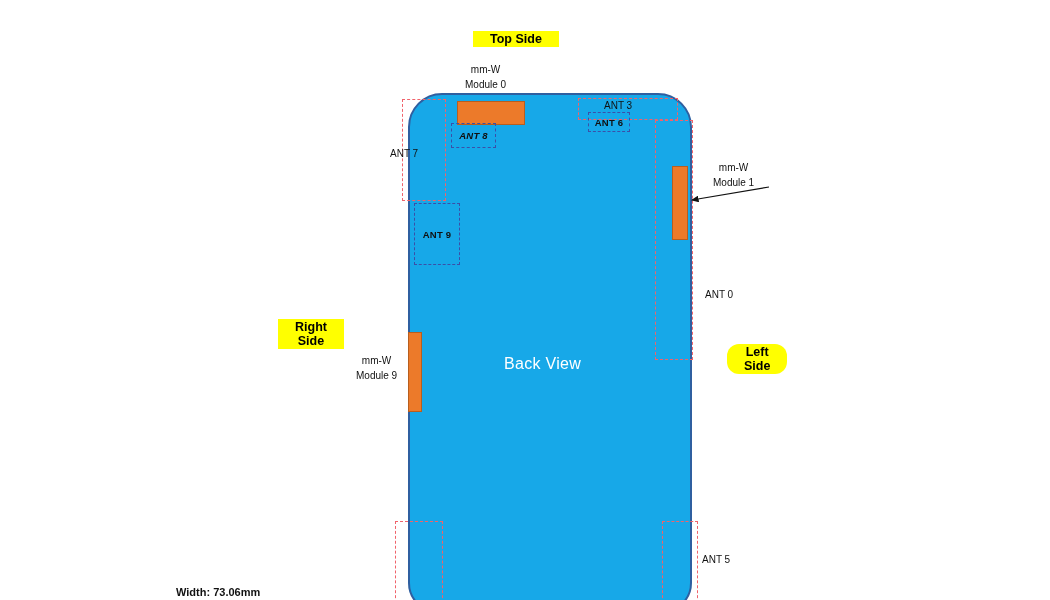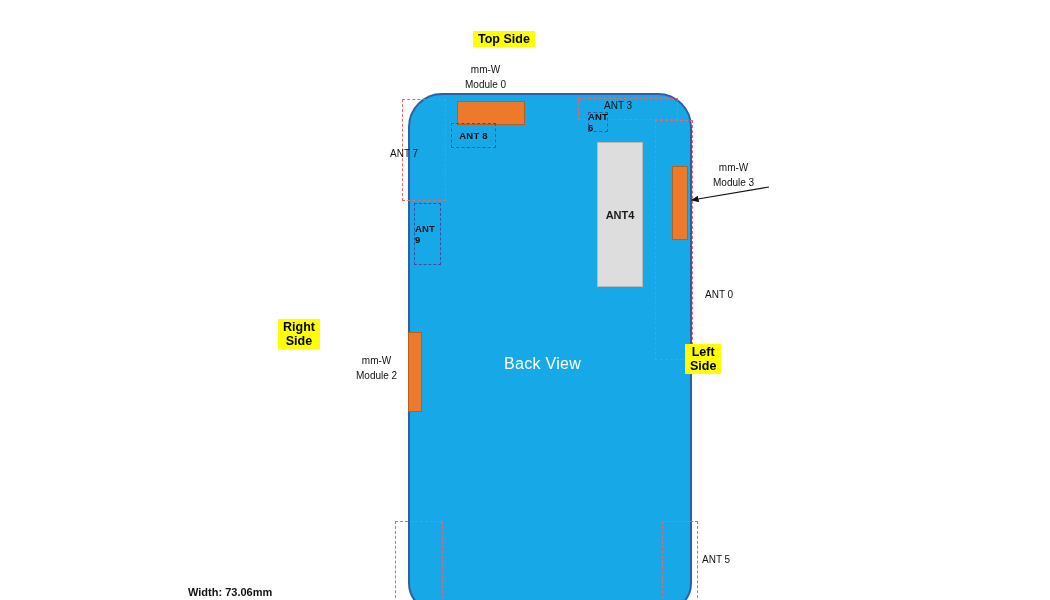"Top Side" .side-label { padding: 1px 5px -> 1px 17px }
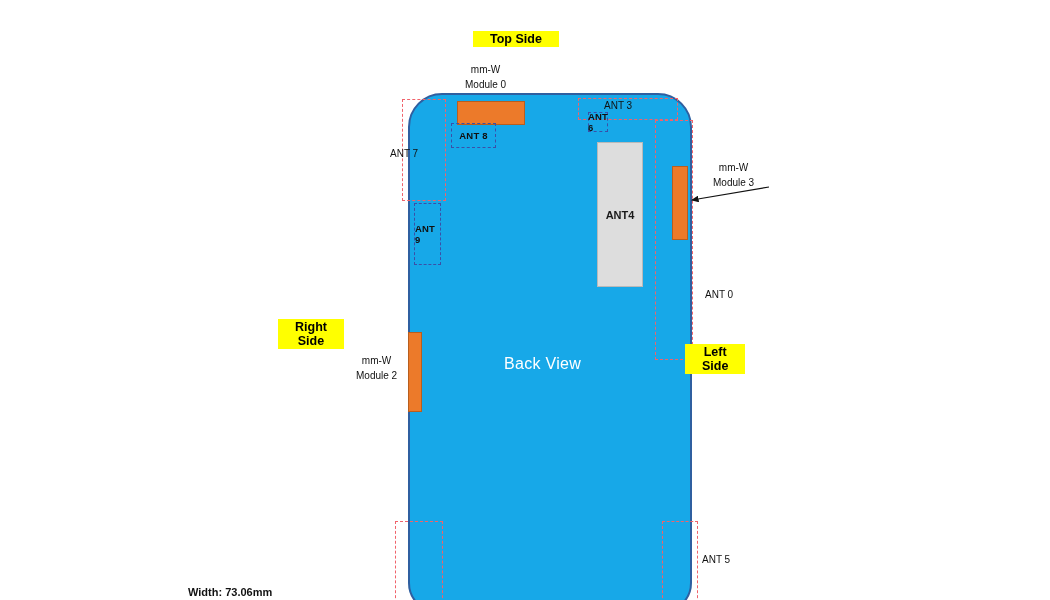"ANT 6" .box-ant6 { width: 20px -> 42px }
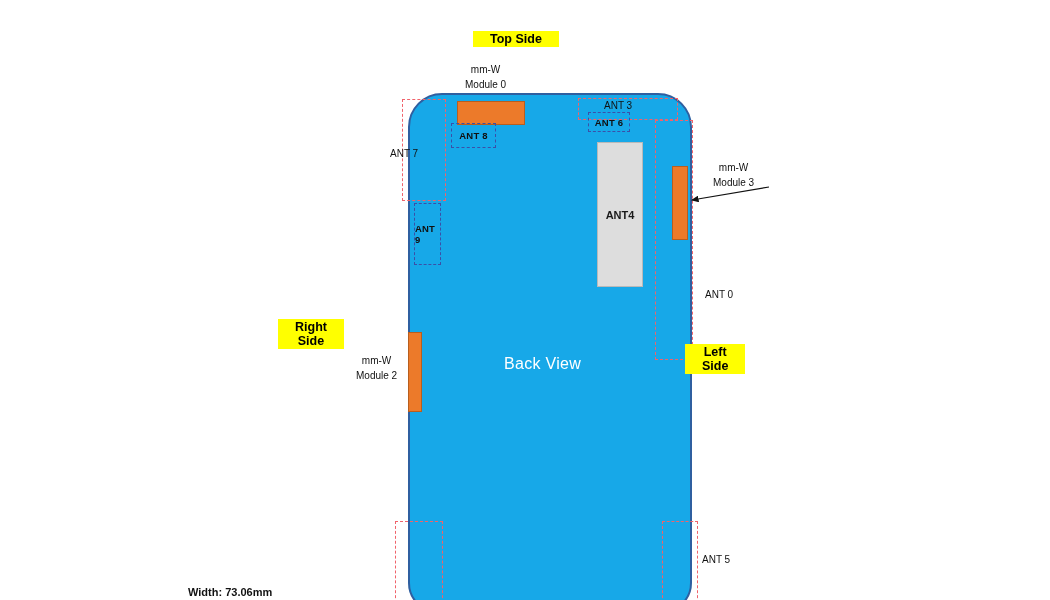"ANT 8" .box-ant8 { font-style: none -> italic }
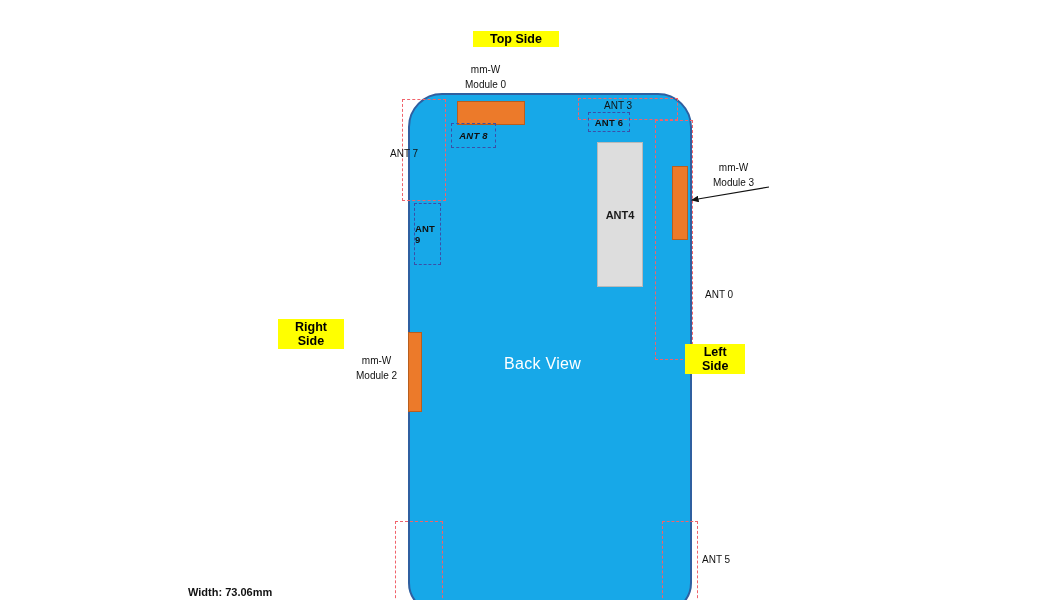"Module 3" div { text: 3 -> 1 }
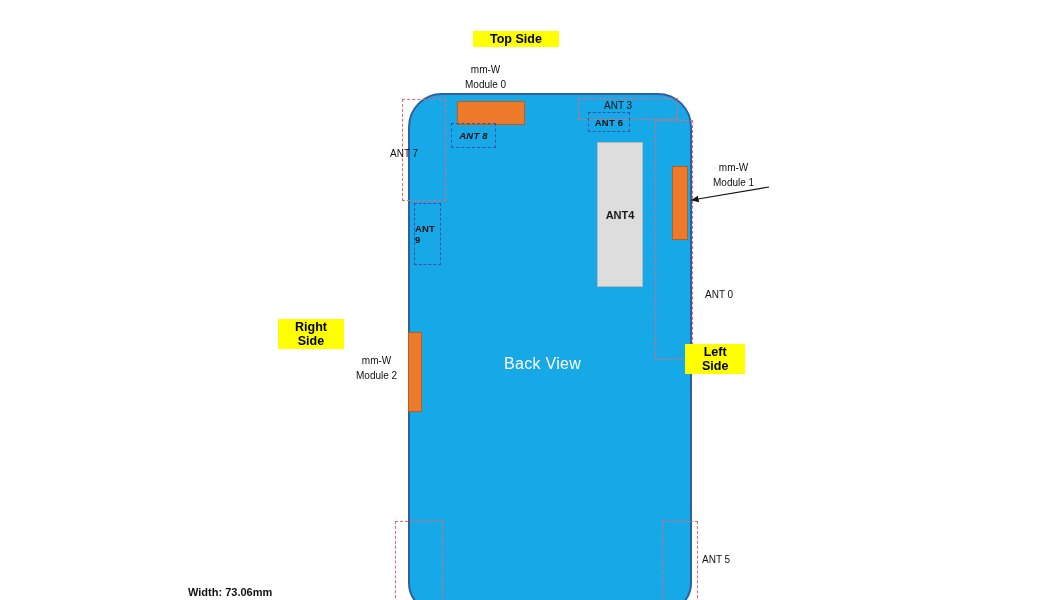"ANT4" div.abs { html: <div> <span>ANT4</span> </div> -> none }
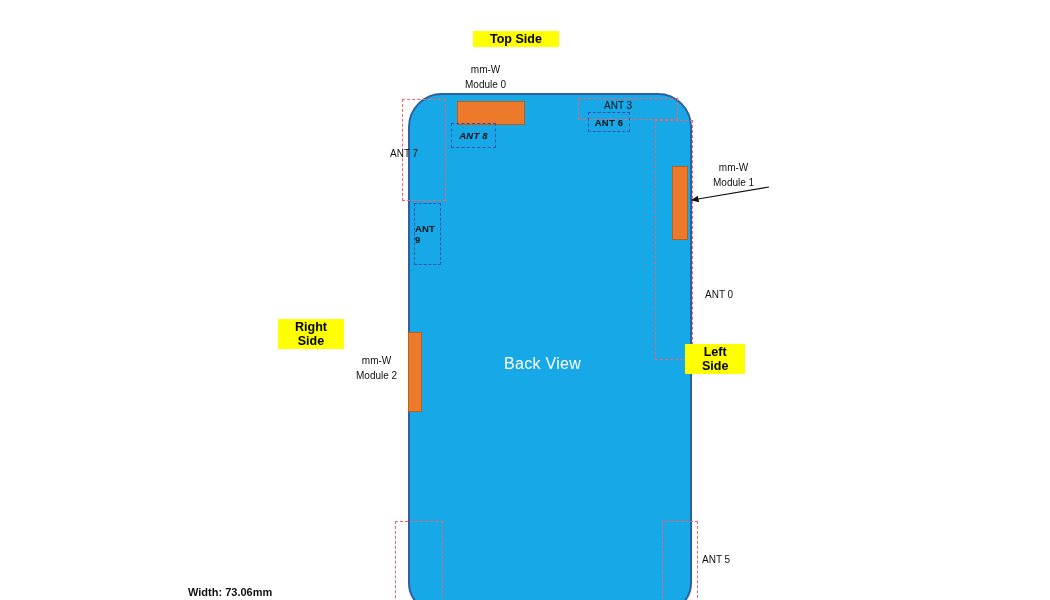"ANT 9" .box-ant9 { width: 27px -> 46px }
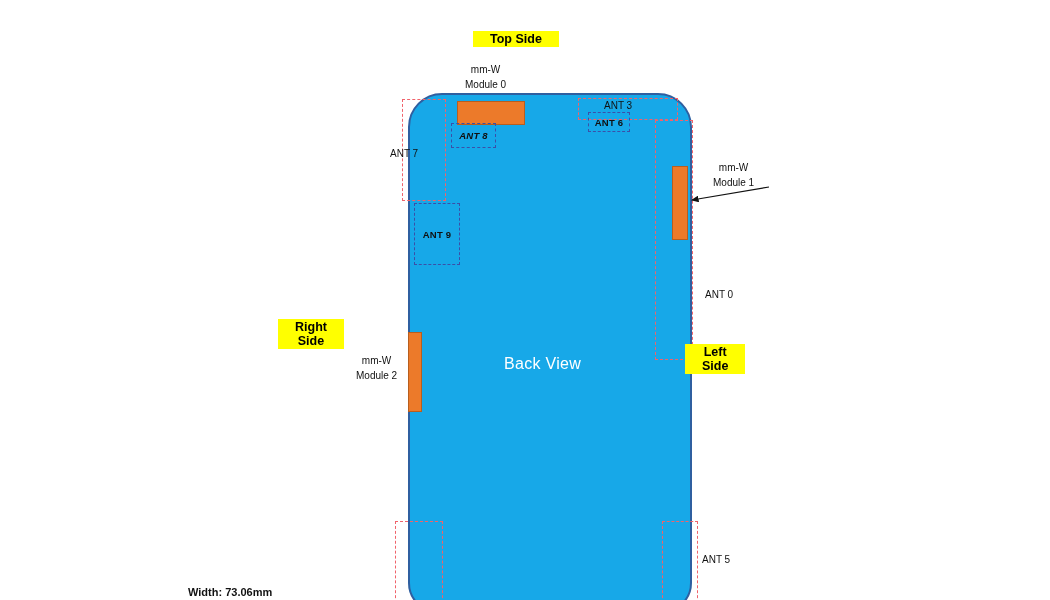"Left" div.abs { border-radius: none -> 12px; left: 685px -> 727px }
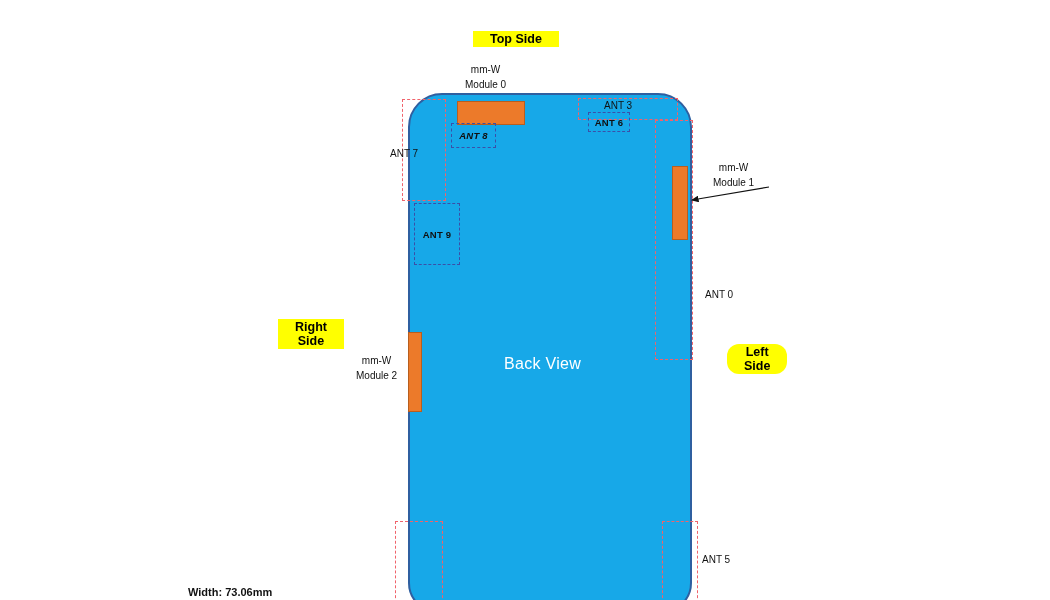"Module 2" div { text: 2 -> 9 }
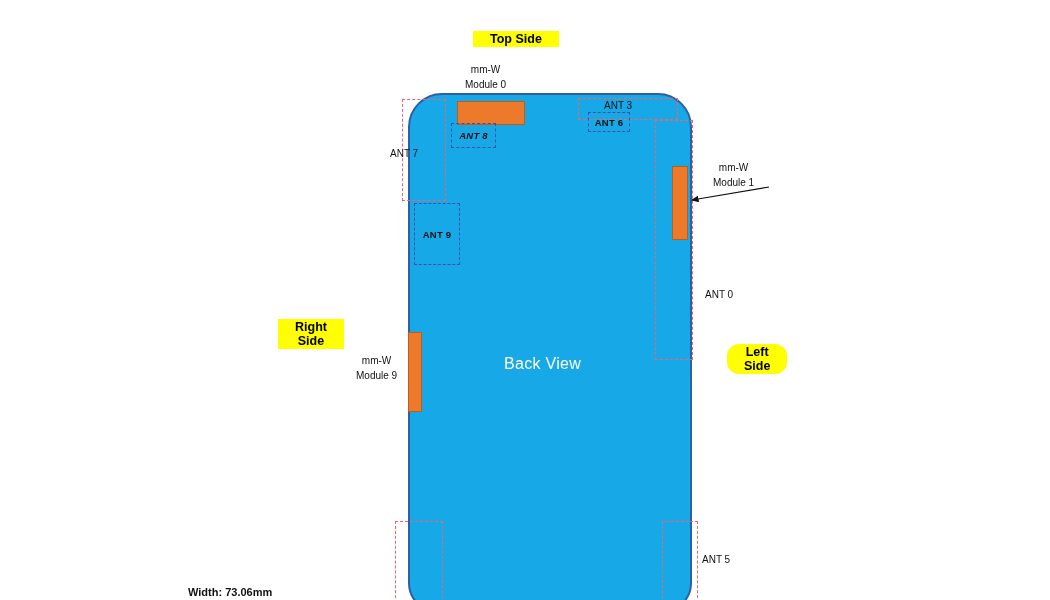"Width: 73.06mm" .width-text { left: 188px -> 176px }
